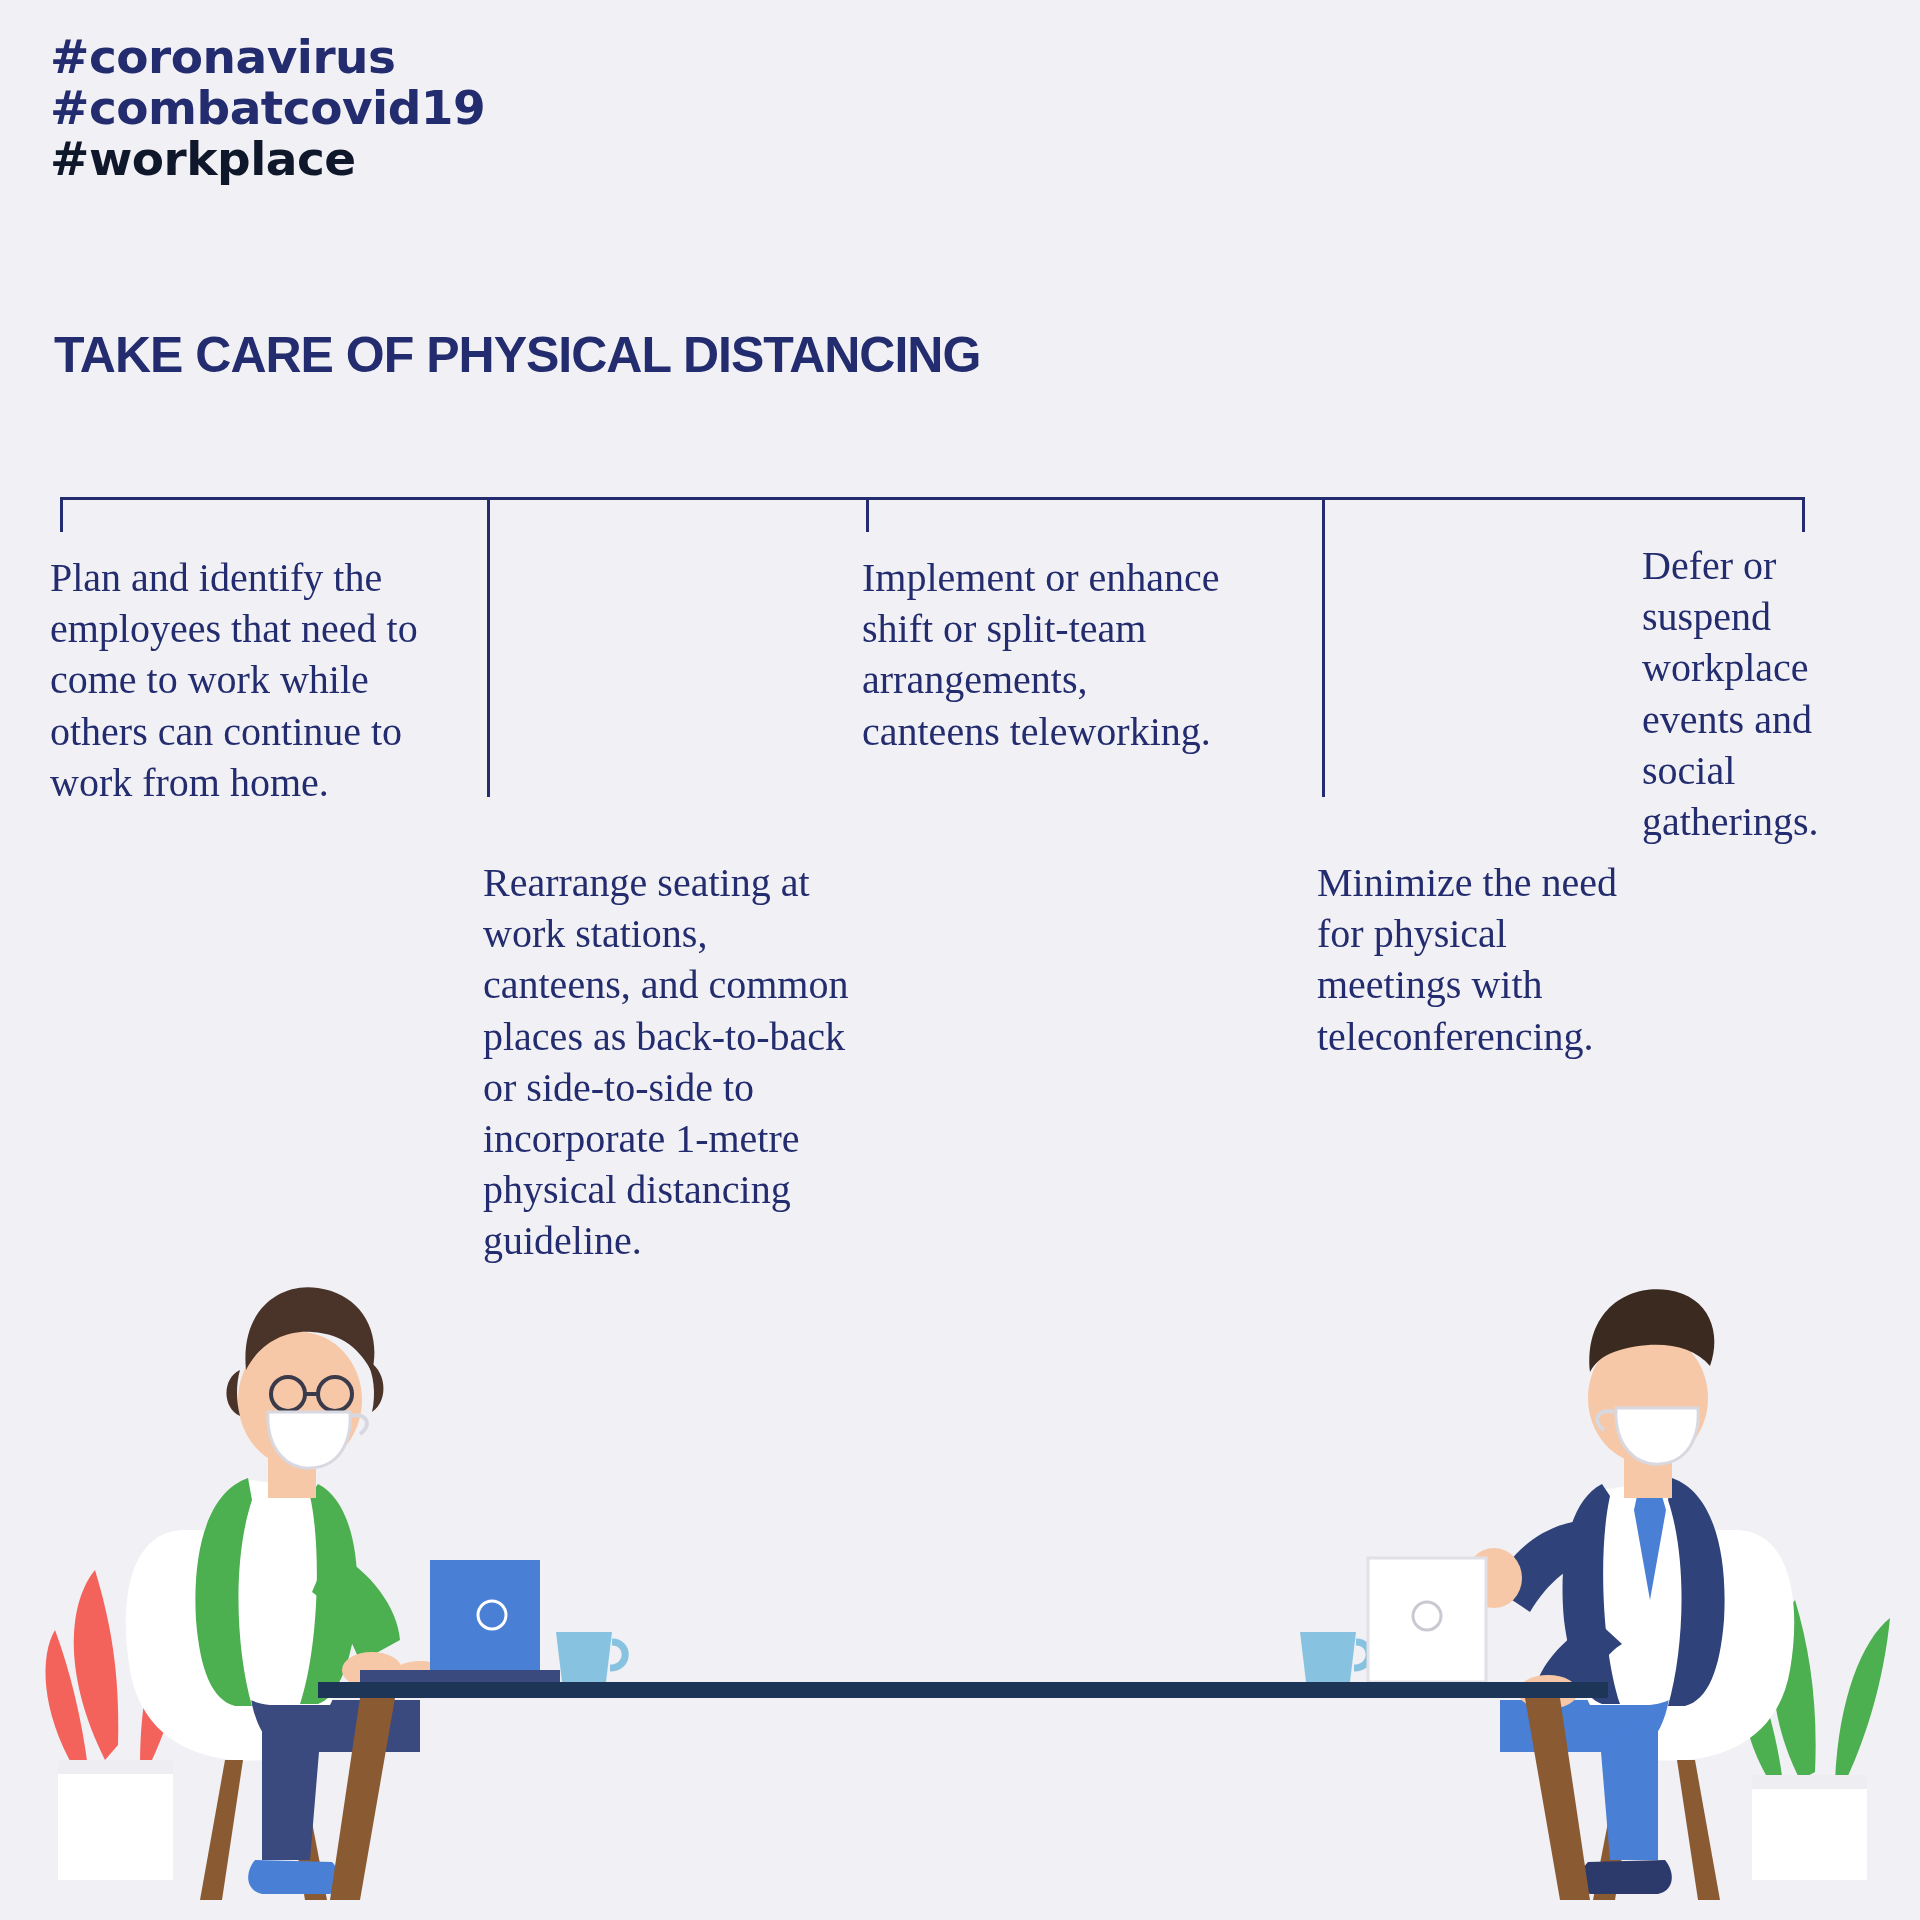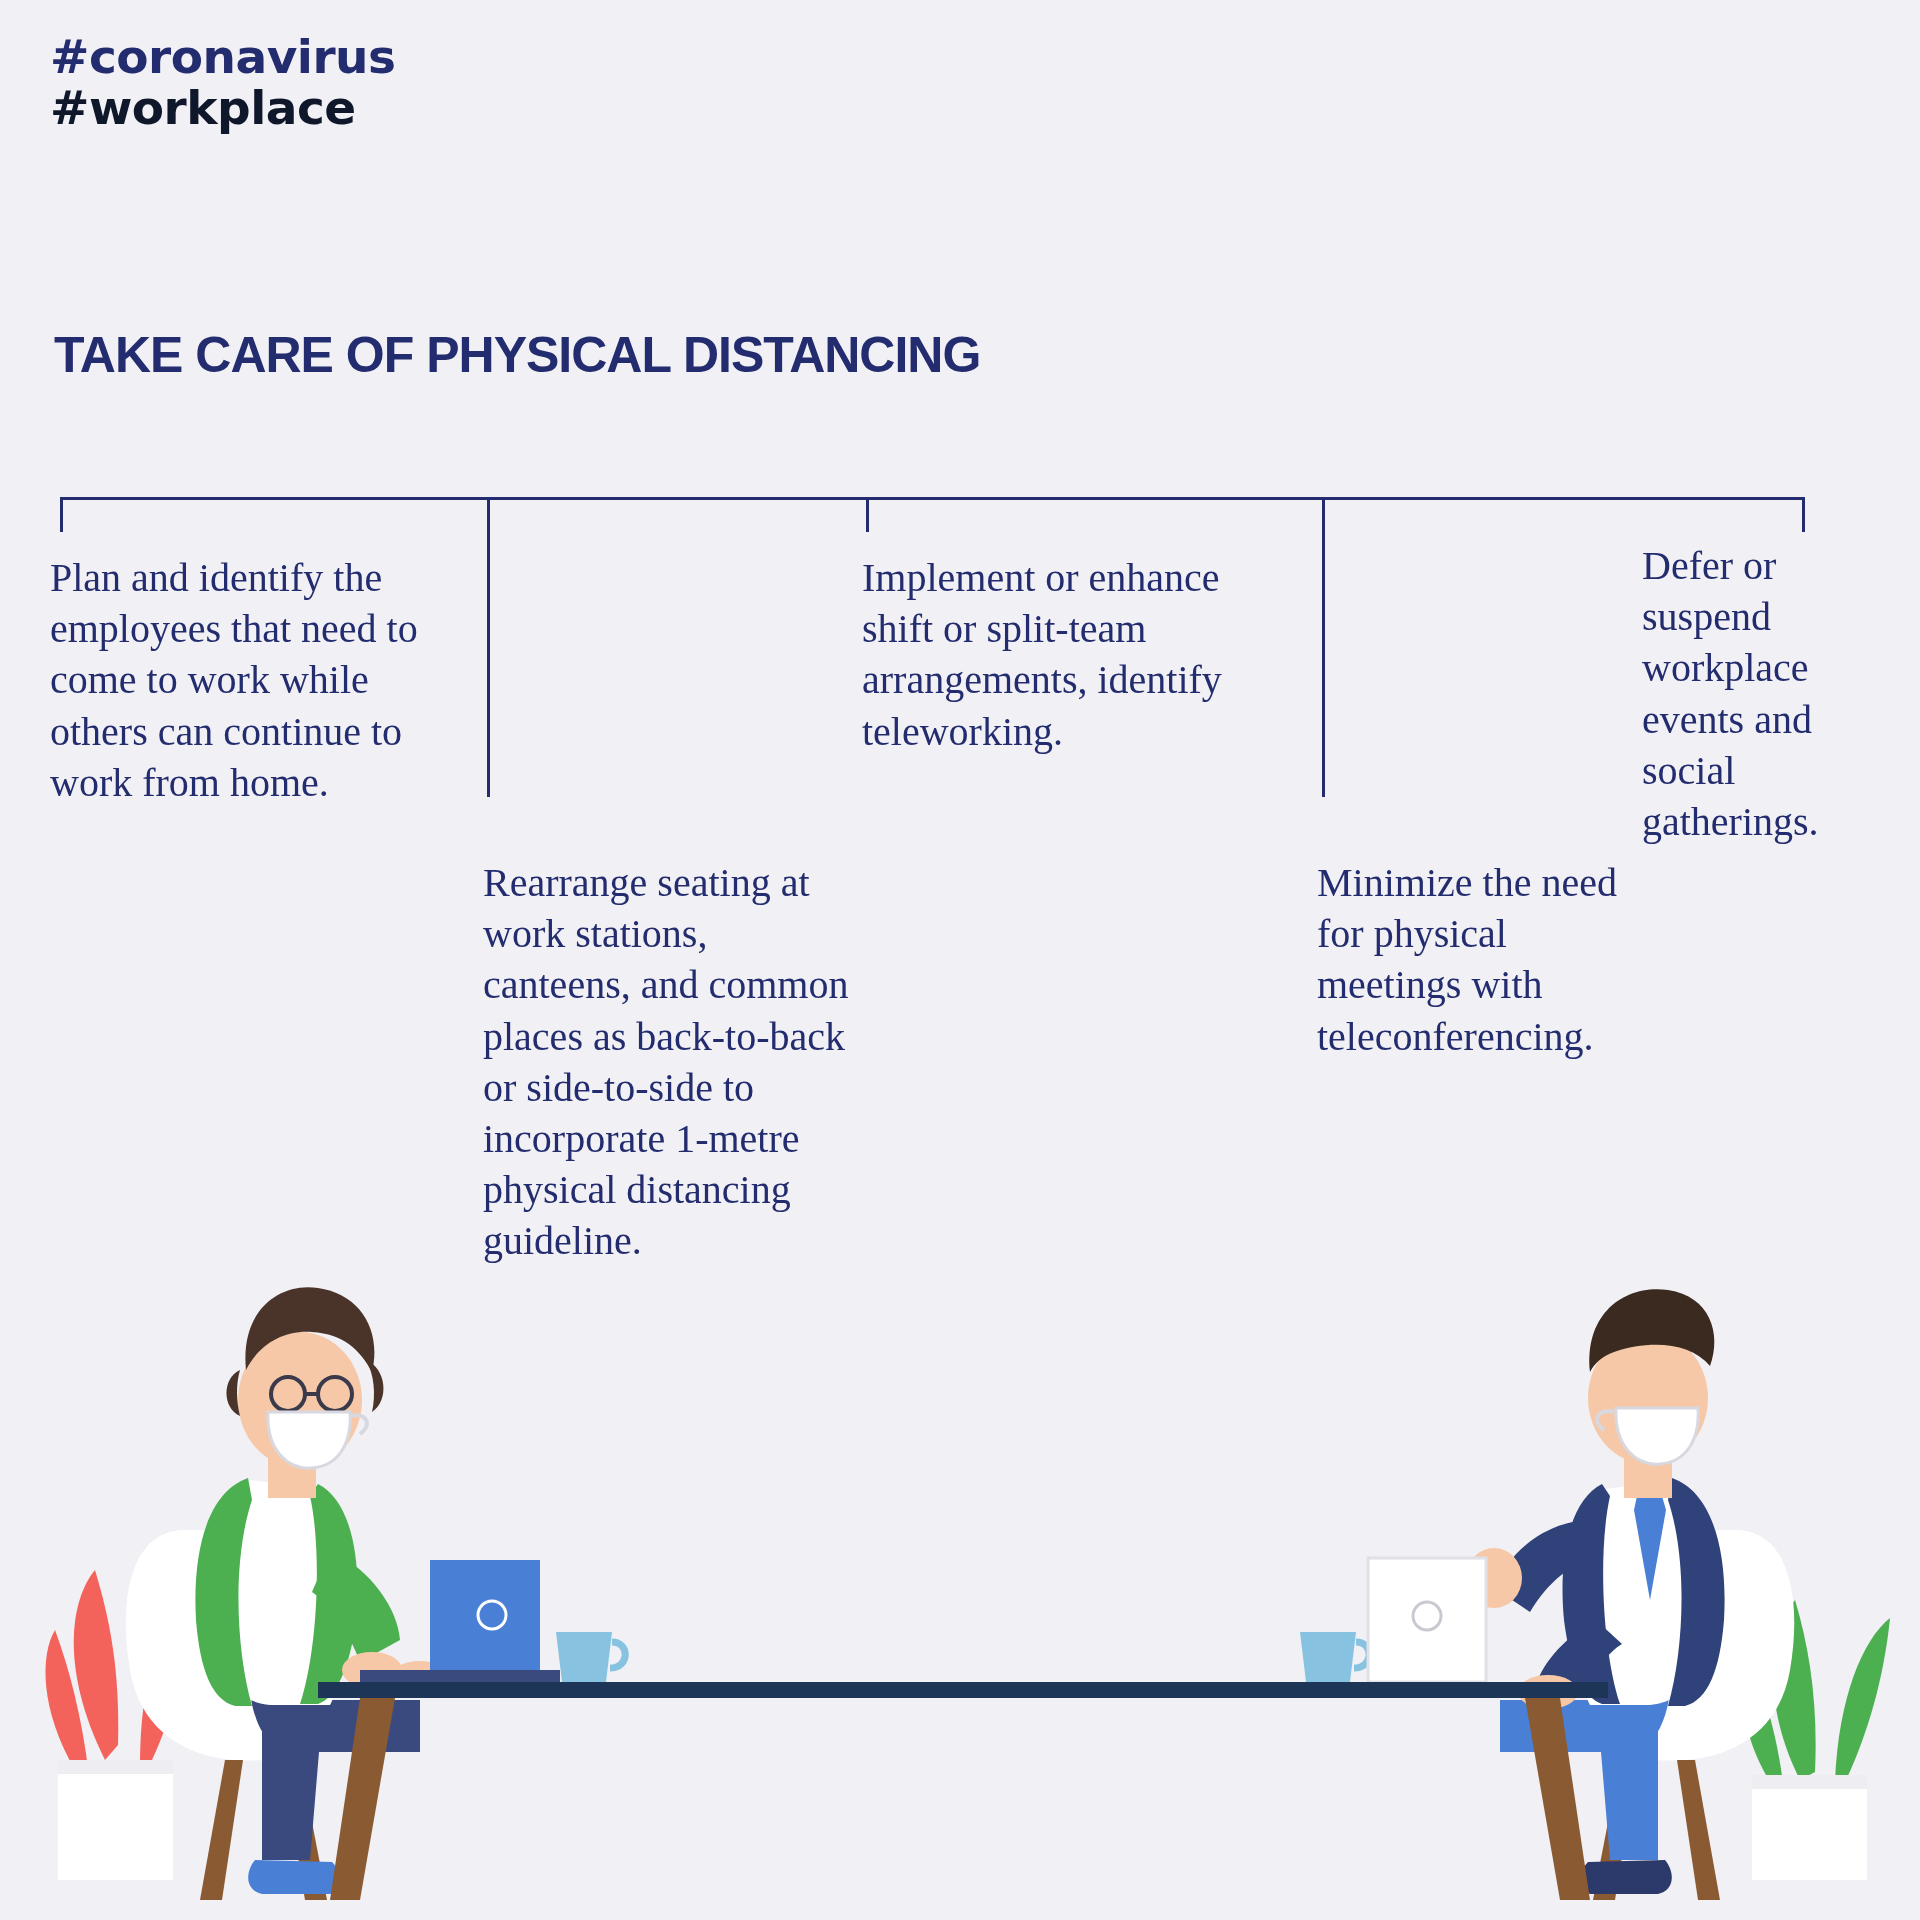"#combatcovid19" span.hashtag { html: none -> <span>#combatcovid19</span> }
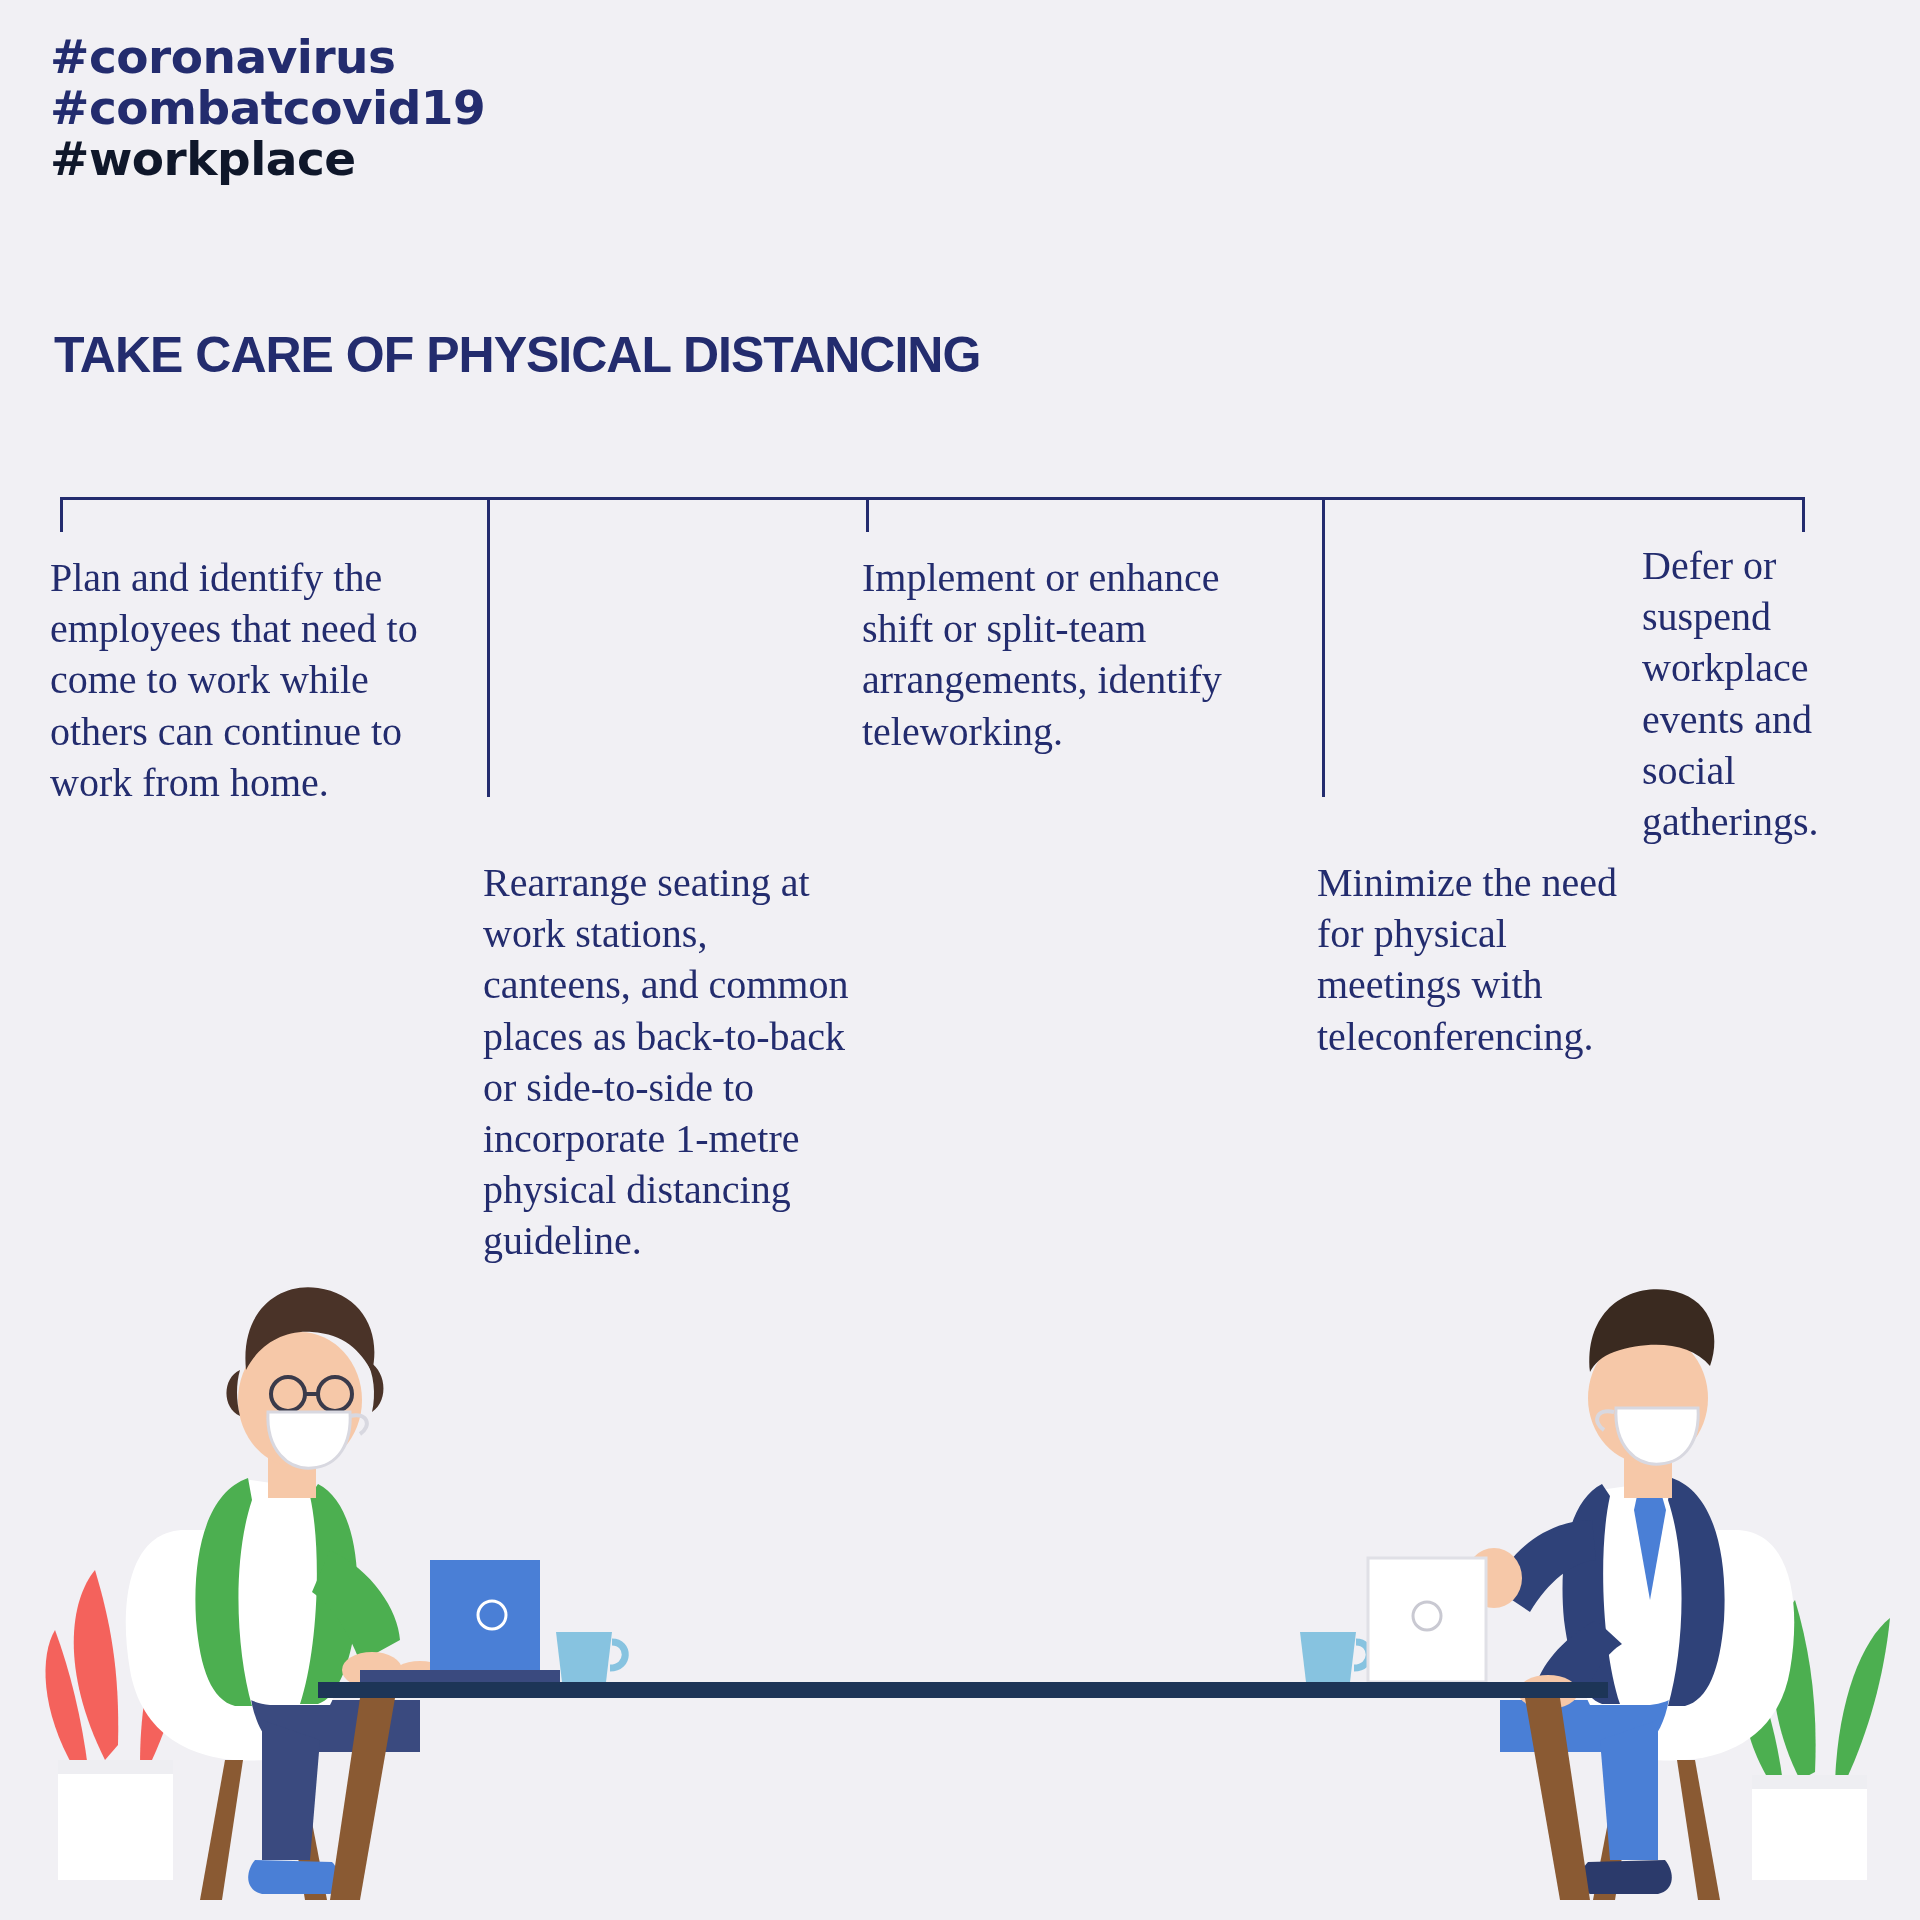"Implement or enhance shift or" div.col { text: identify -> canteens }
